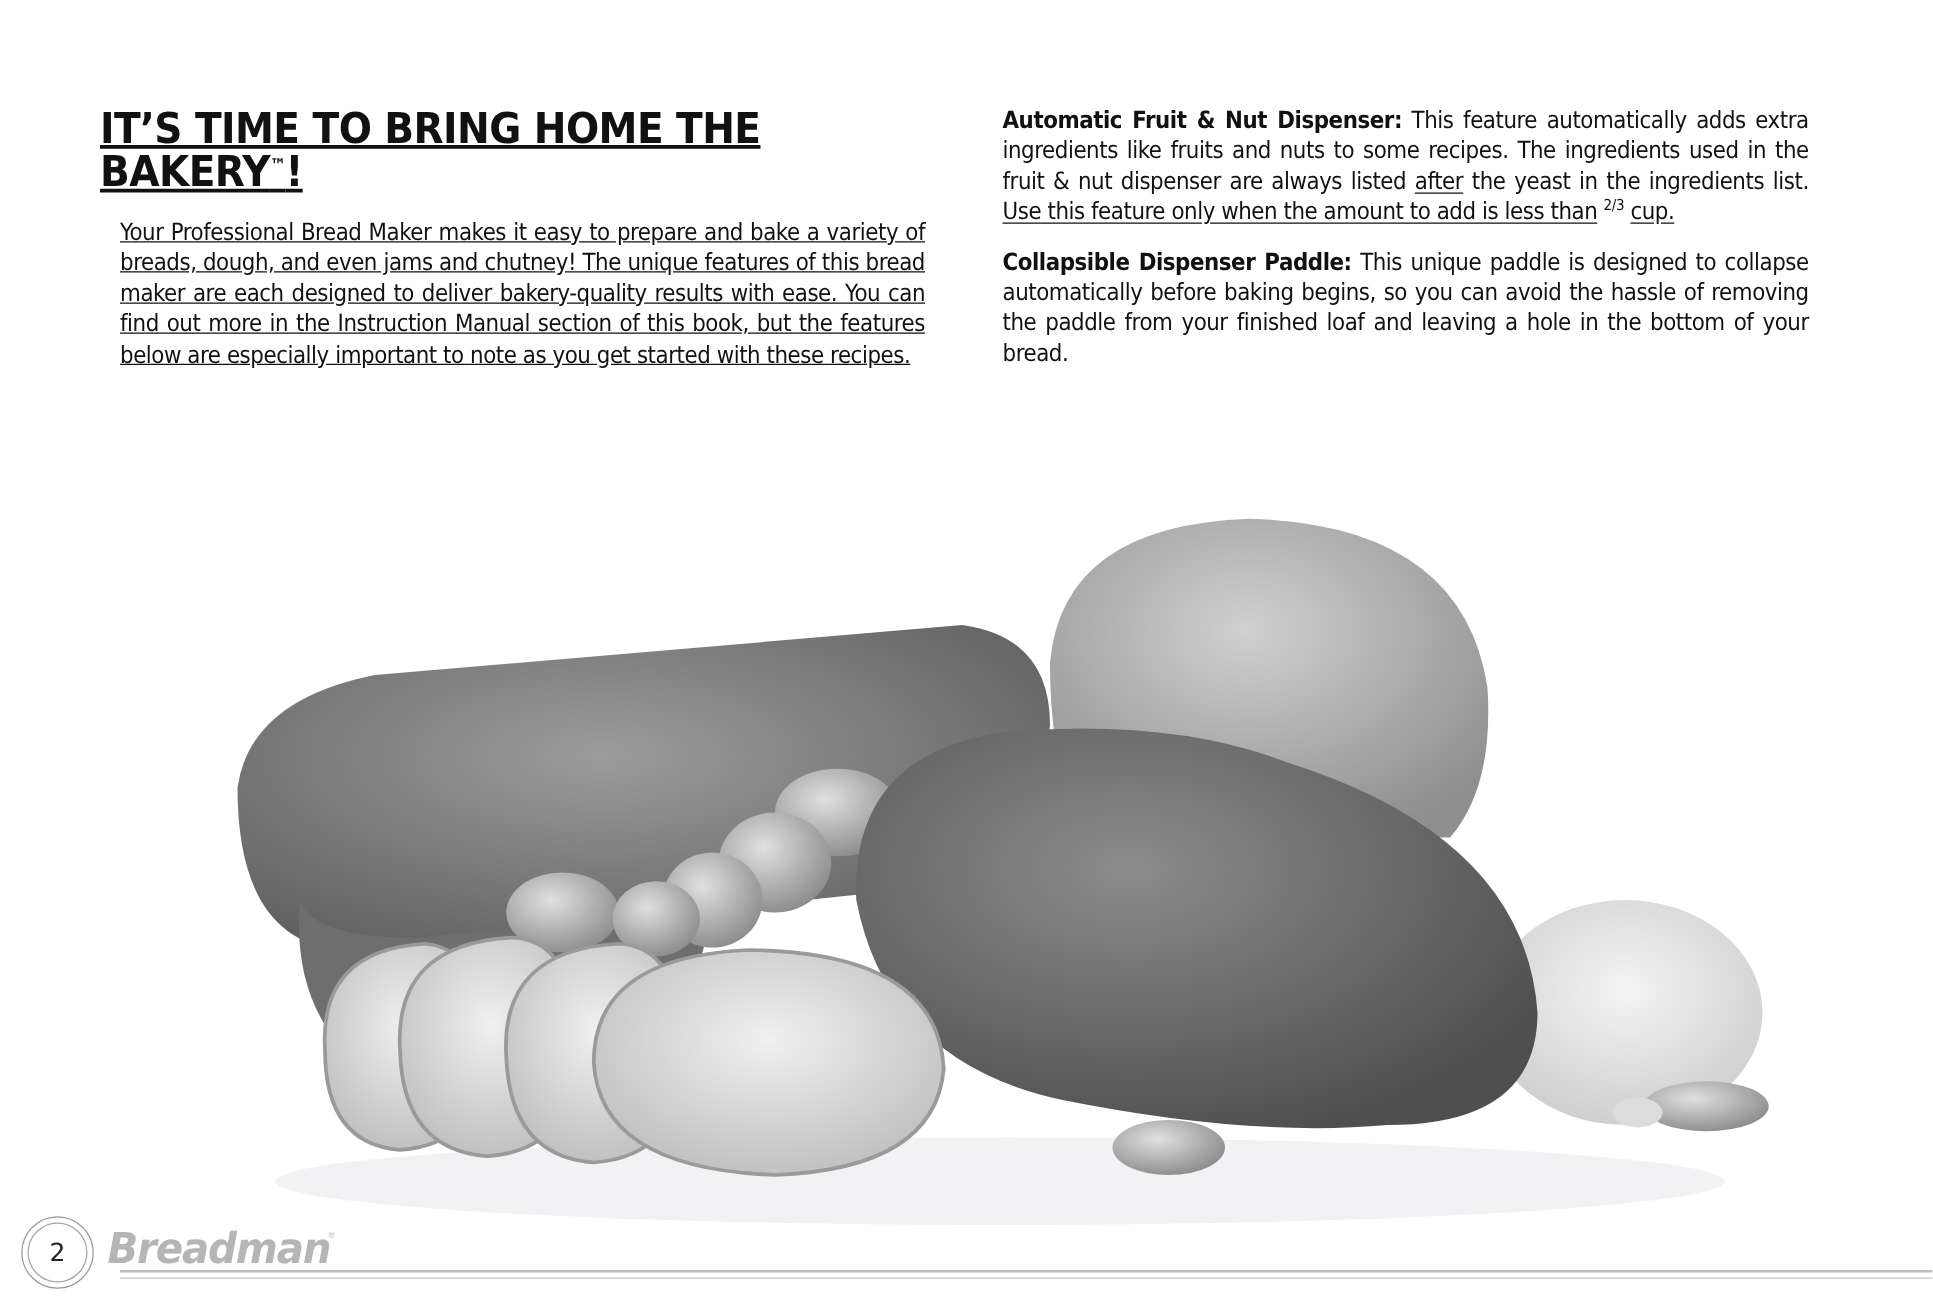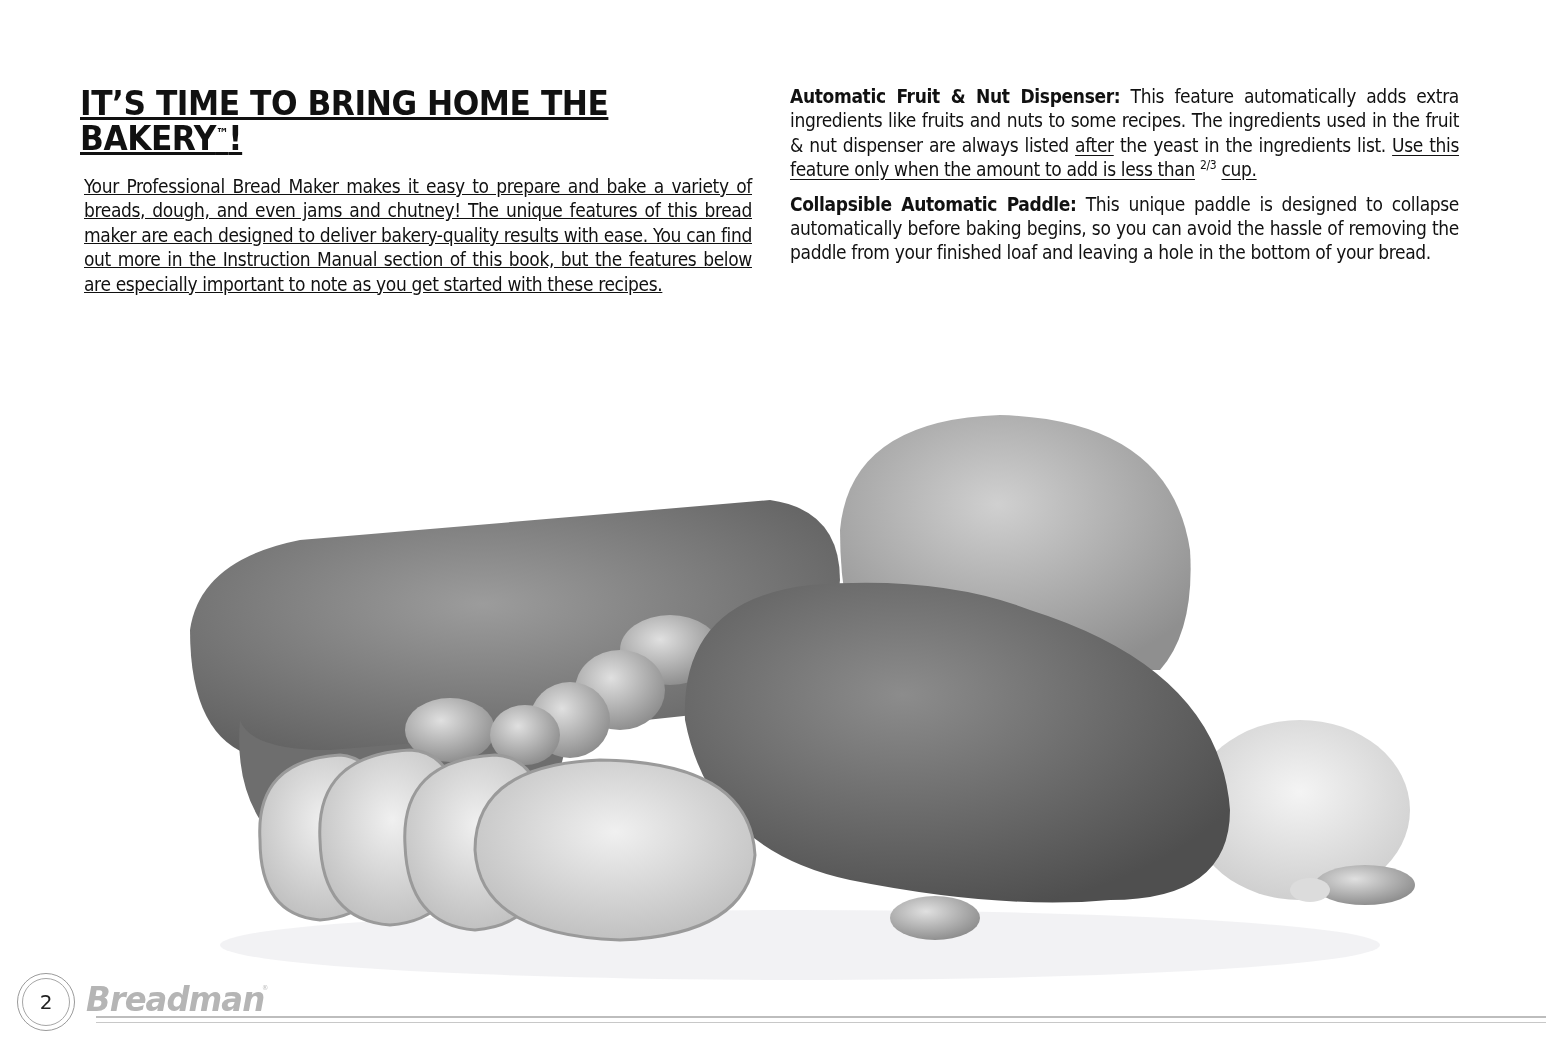"Automatic Fruit & Nut Dispenser:" .para { margin: 4px -> 16px }
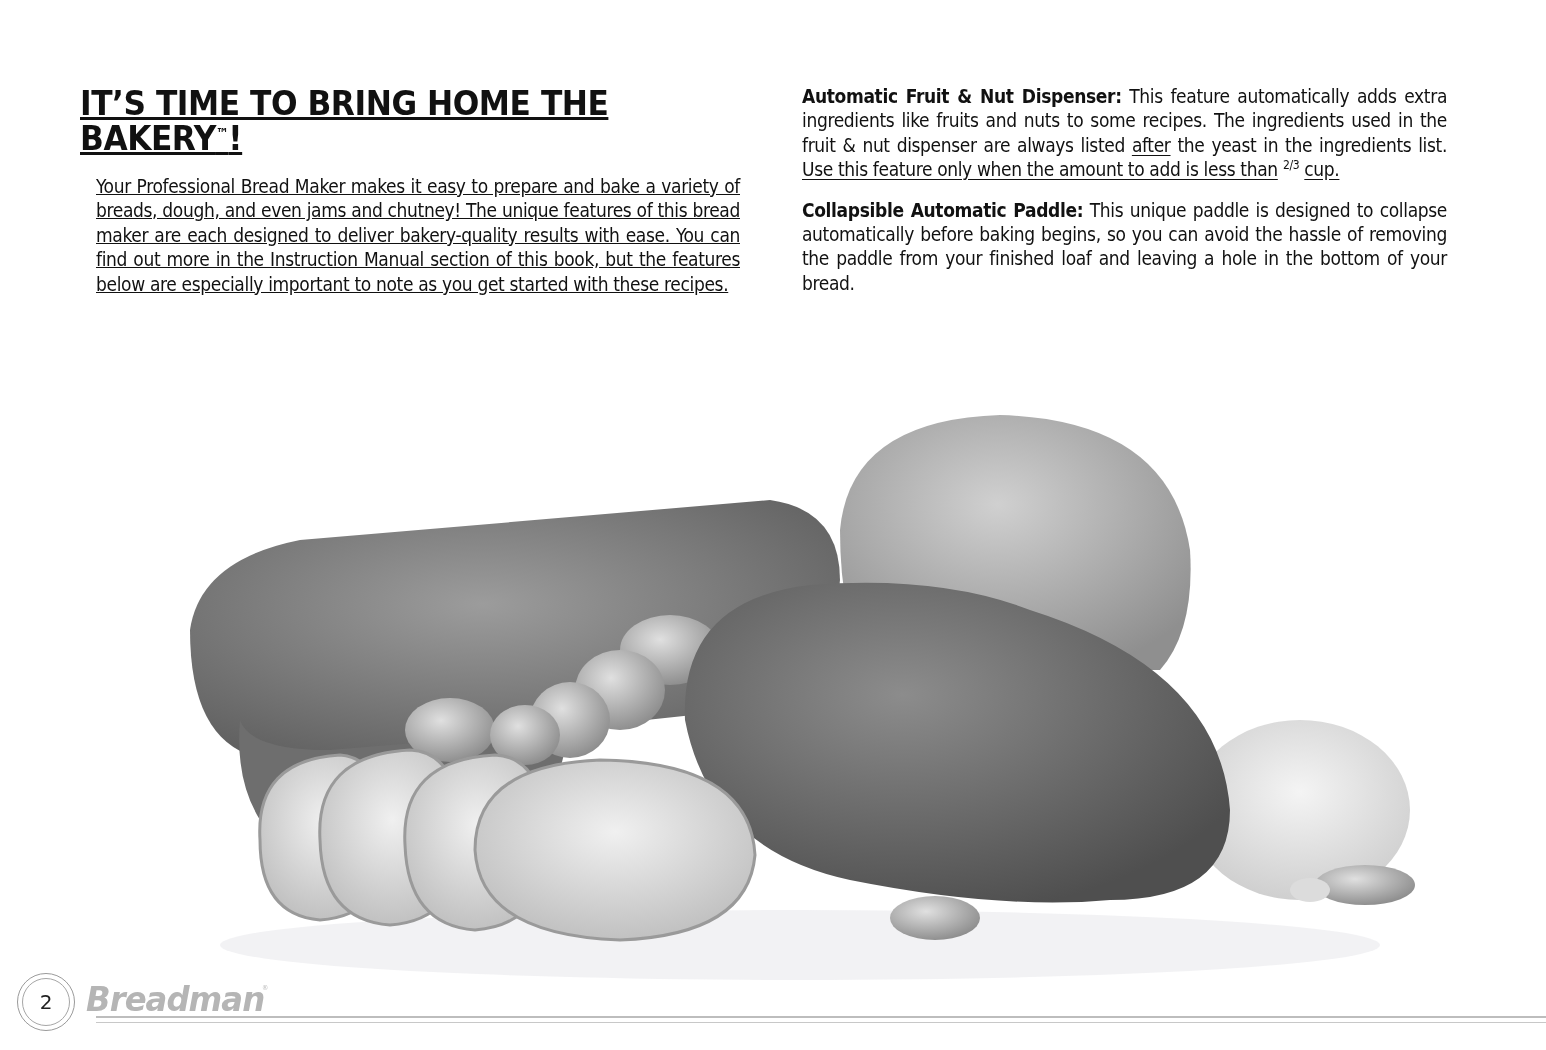"Collapsible Automatic Paddle:" b { text: Automatic -> Dispenser }
